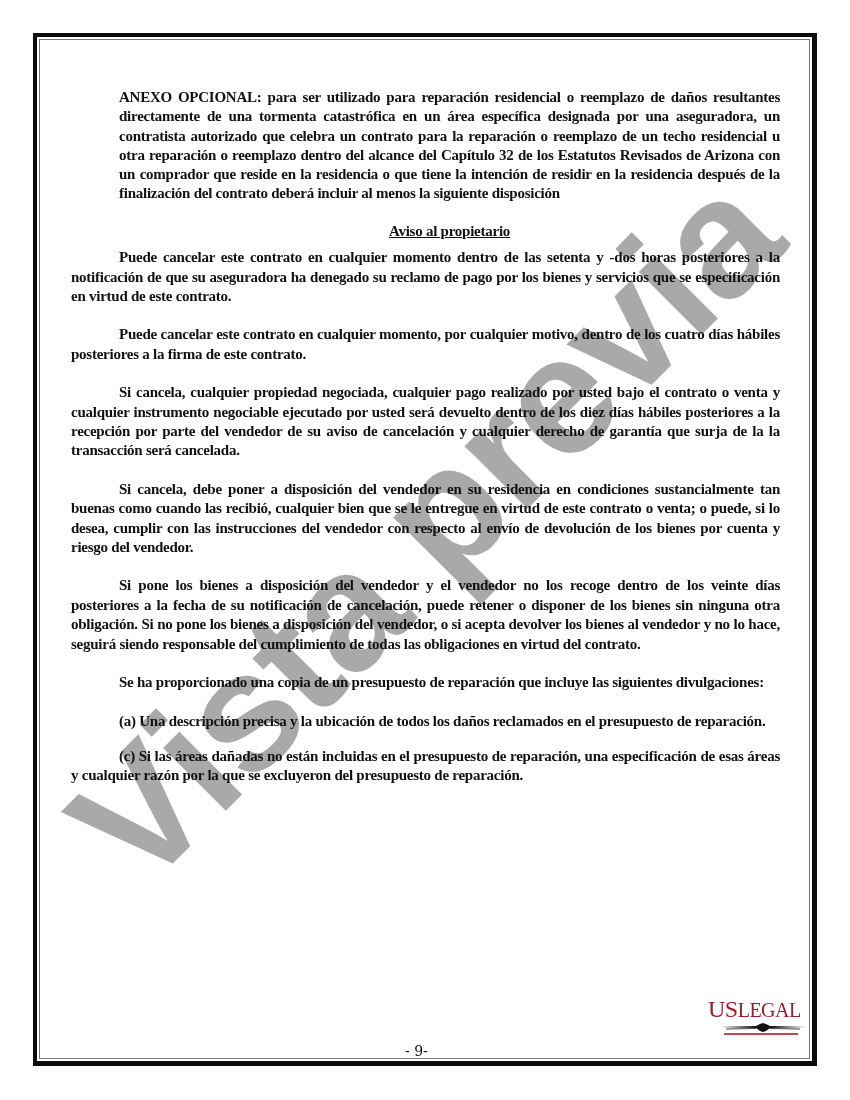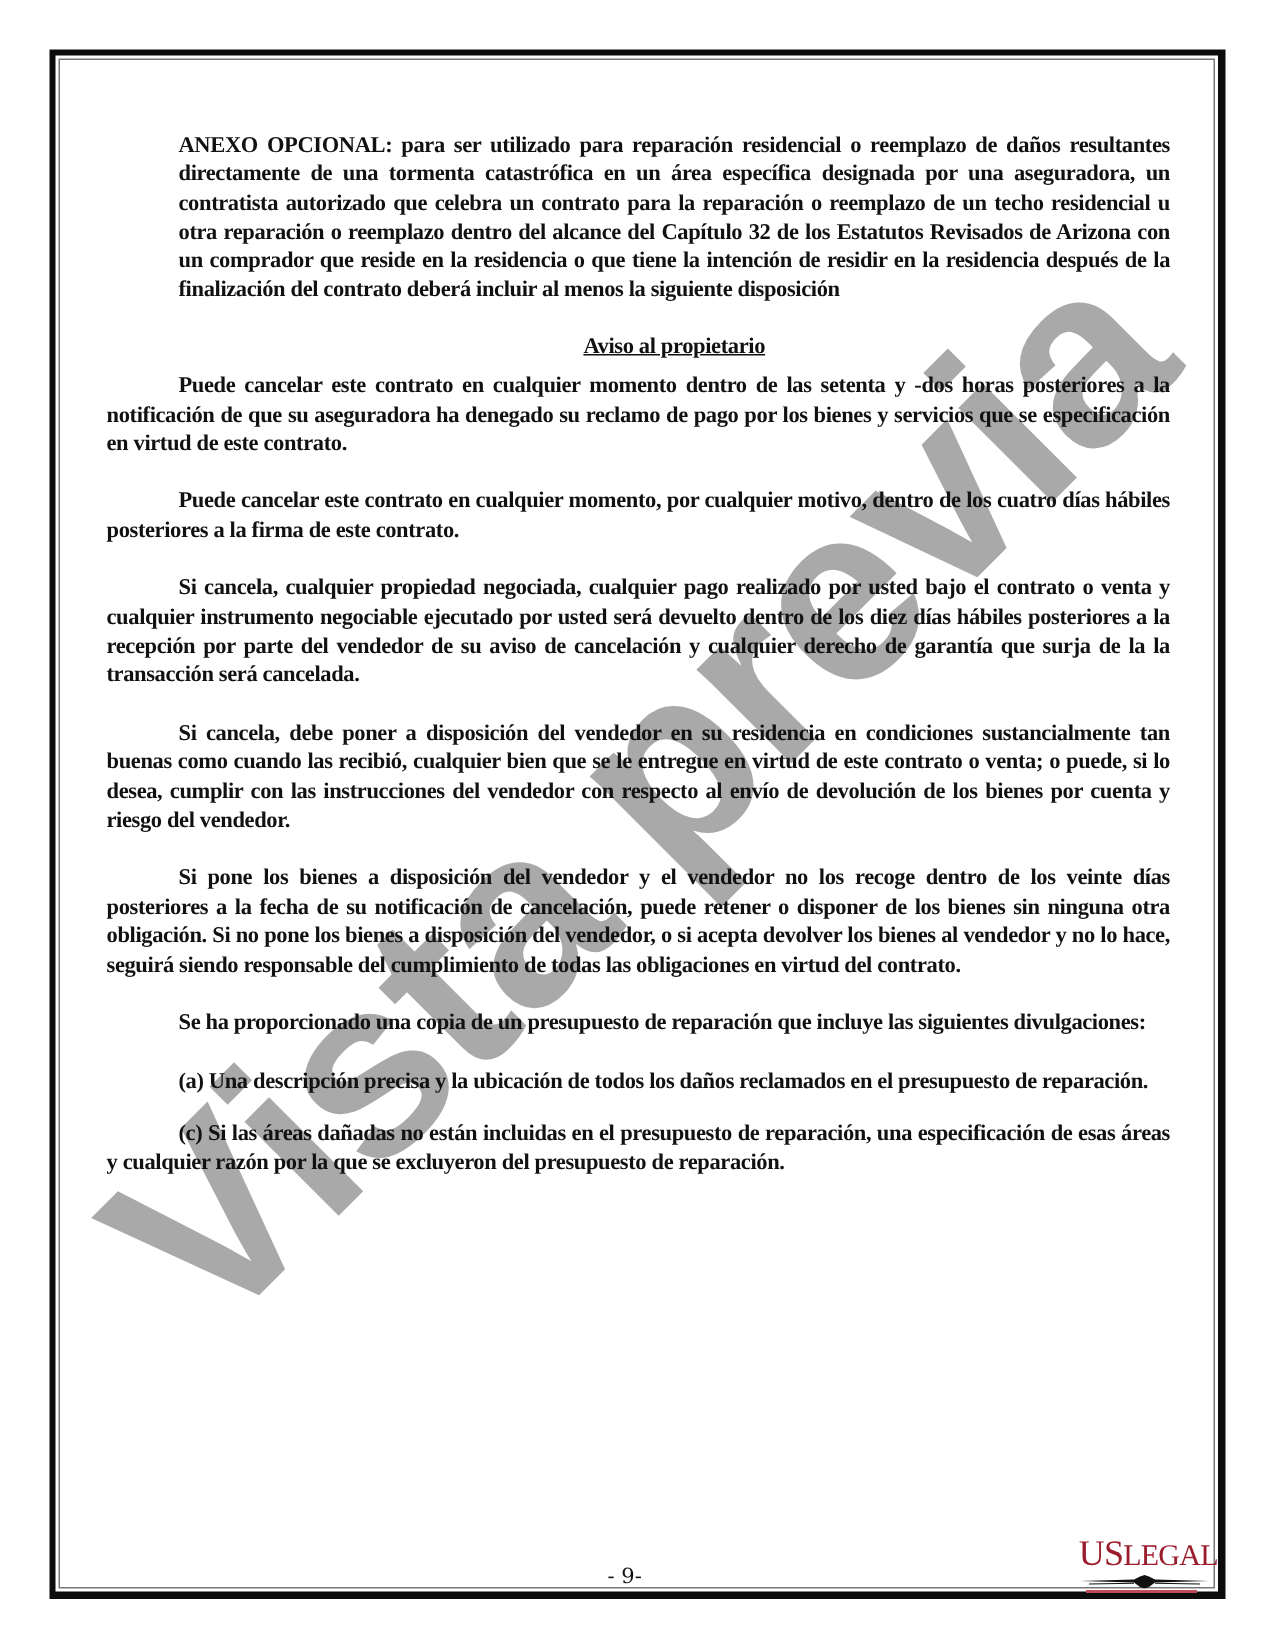"USLEGAL" .logo { text-align: center -> none; top: 1024px -> 997px }
